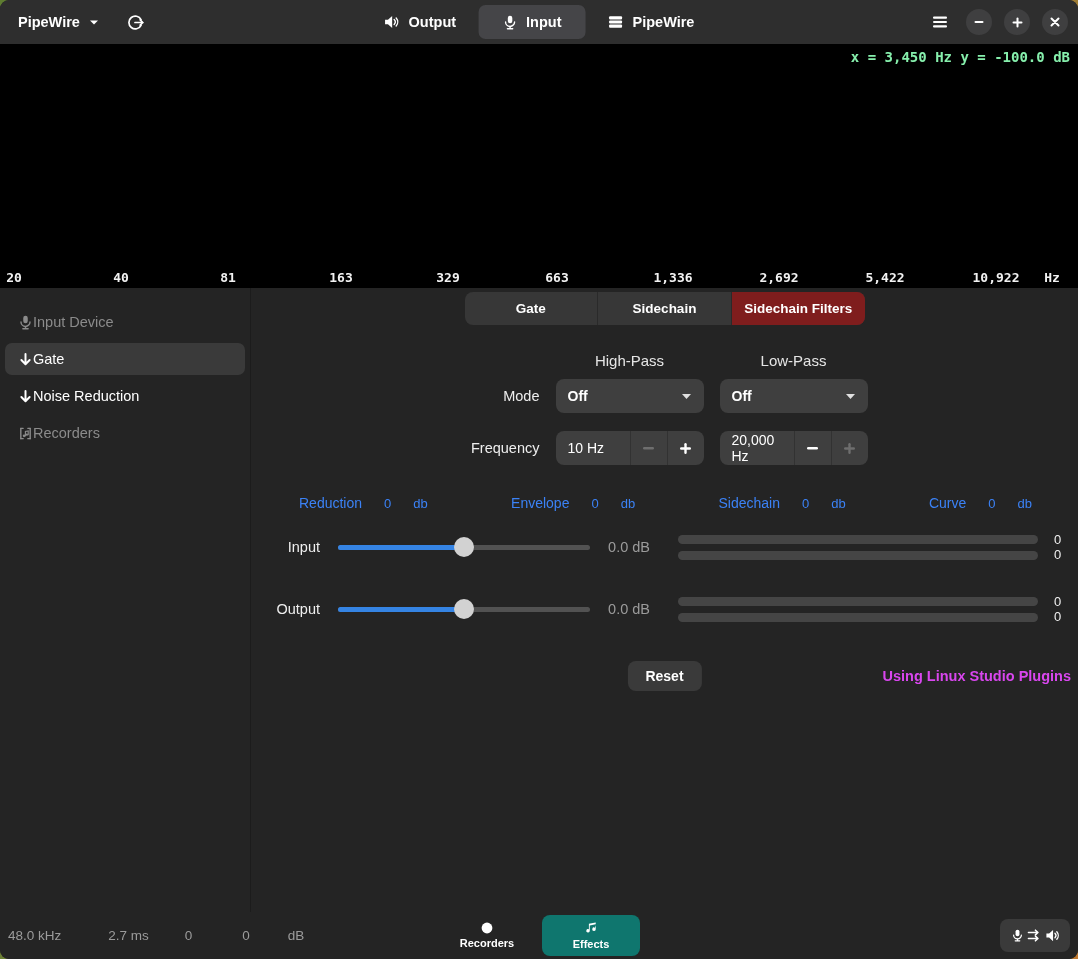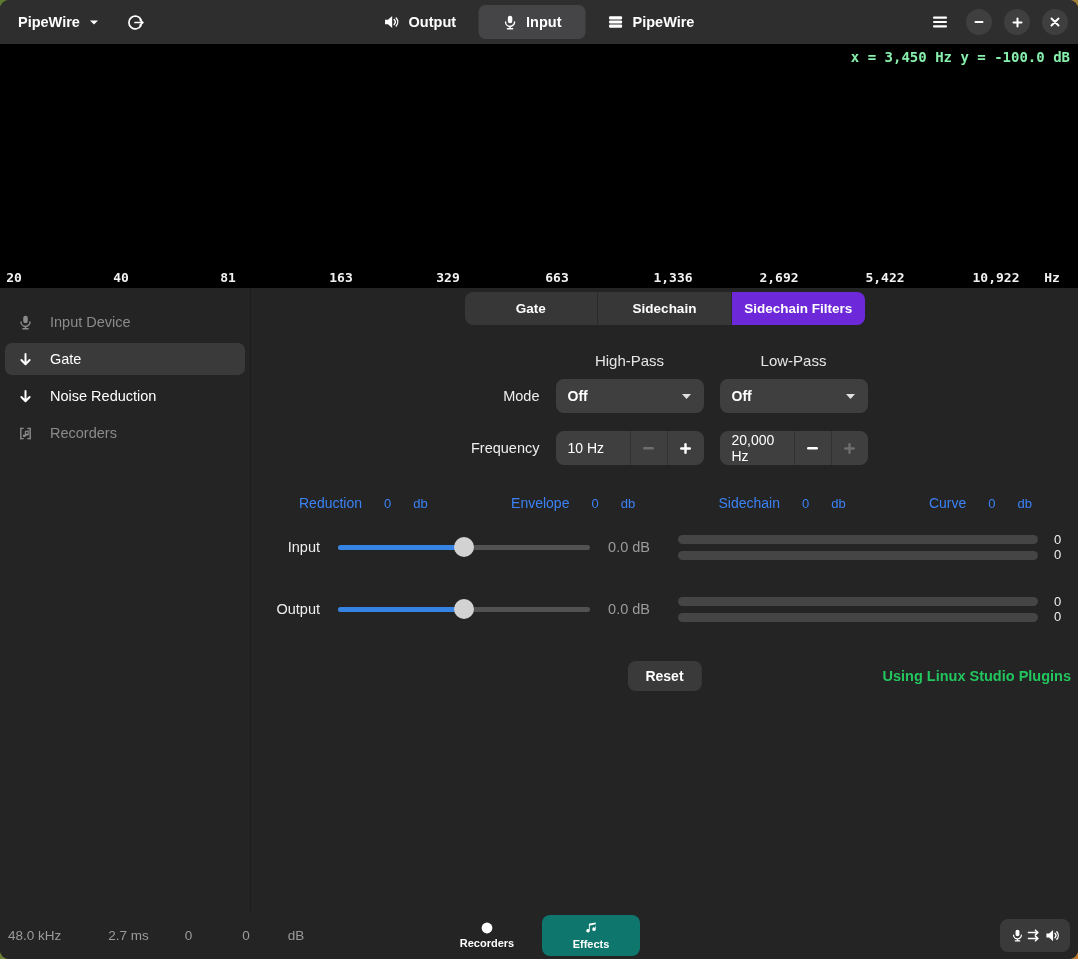"Sidechain Filters" .tab.selected { background: #6d28d9 -> #7f1d1d }
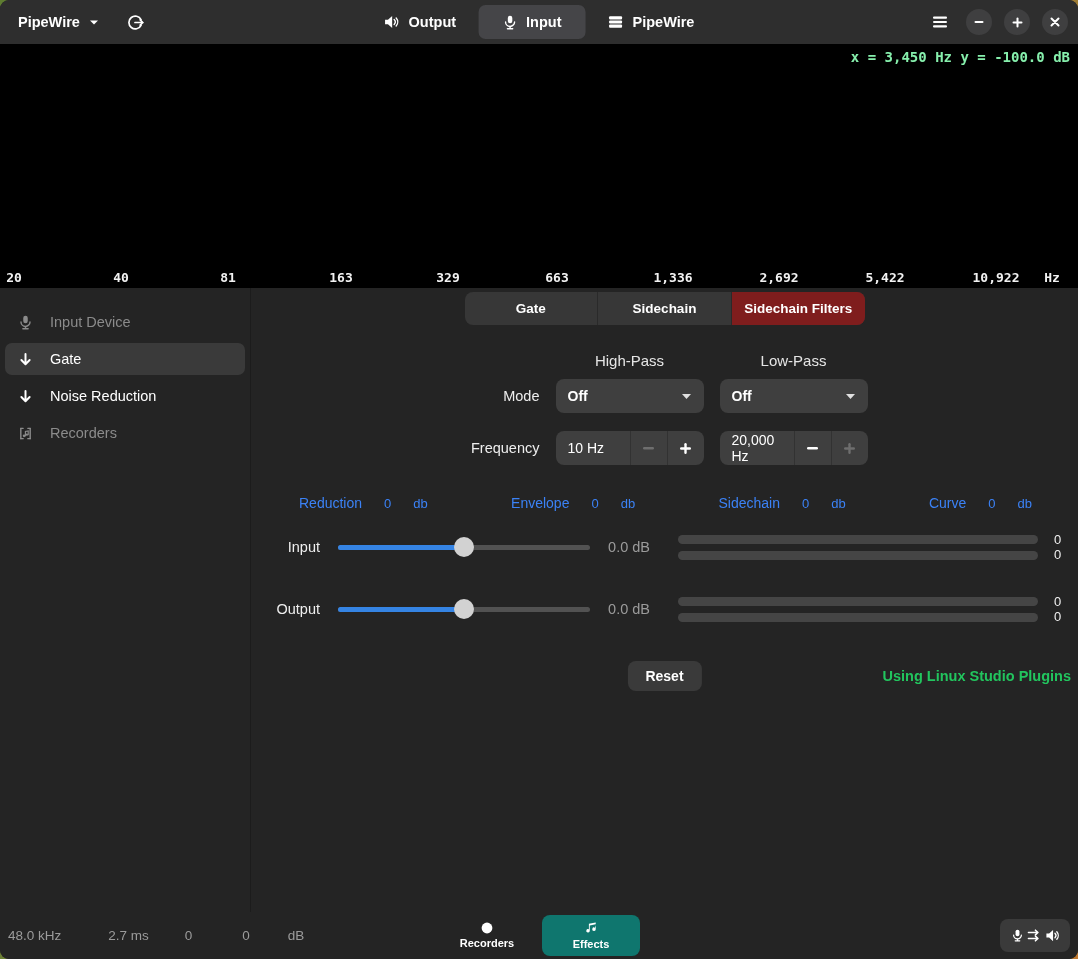"Input Device" .sb-item { gap: 17px -> 0 }
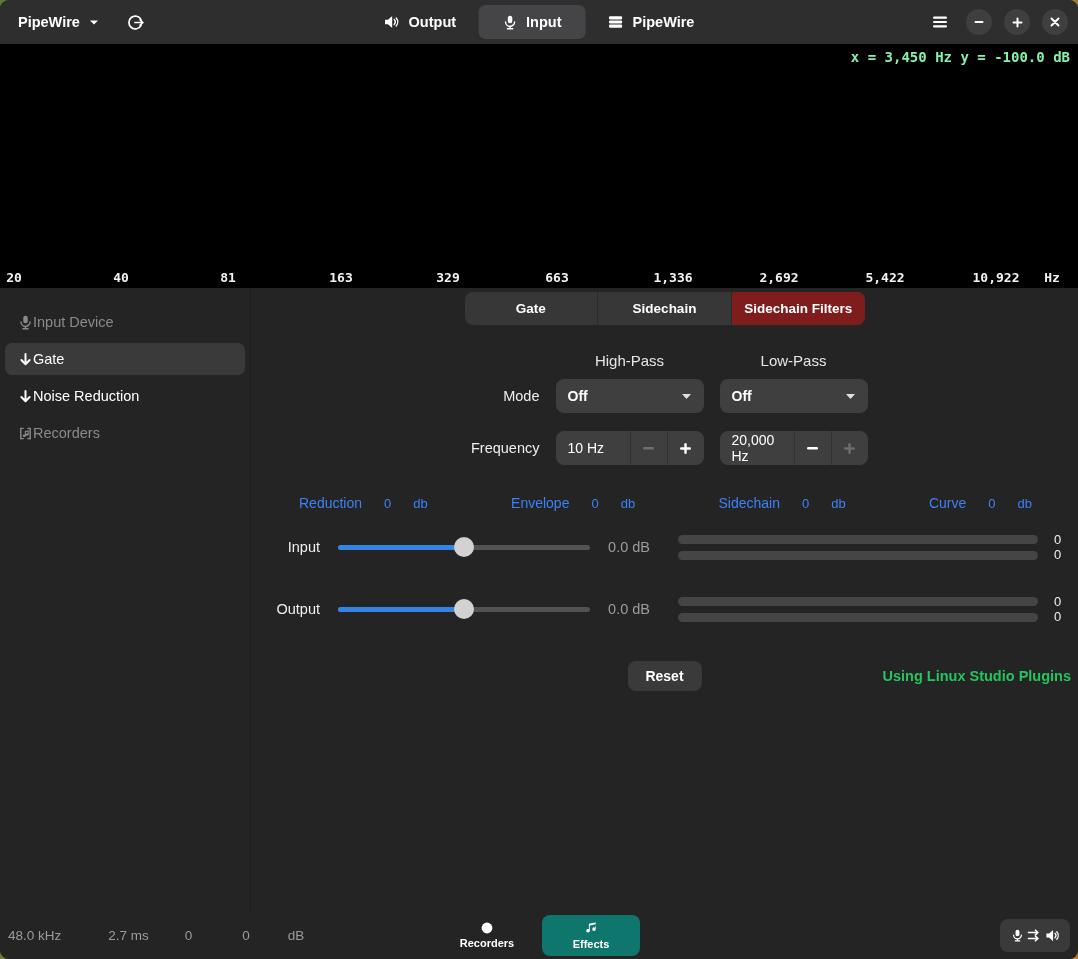"Using Linux Studio Plugins" .credit { color: #22c55e -> #d946ef }
